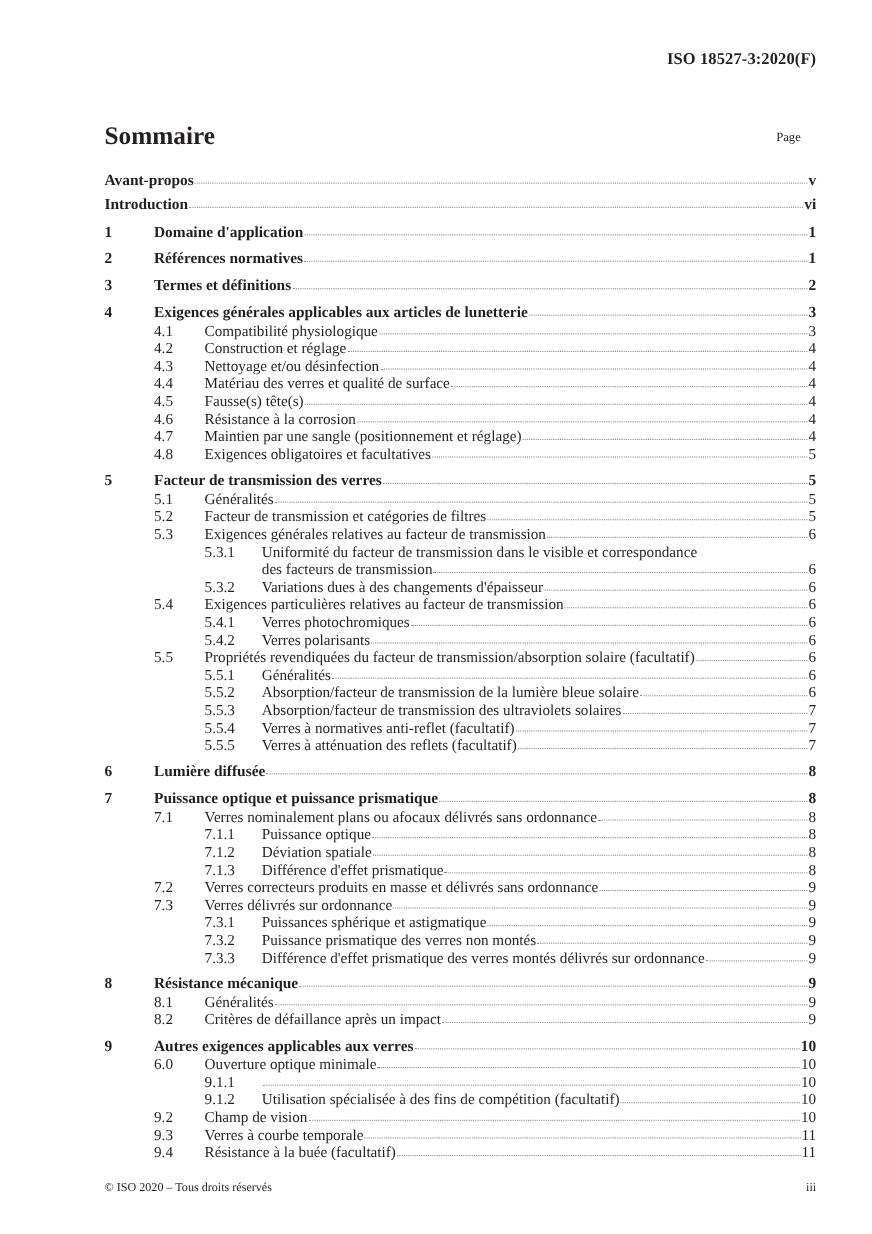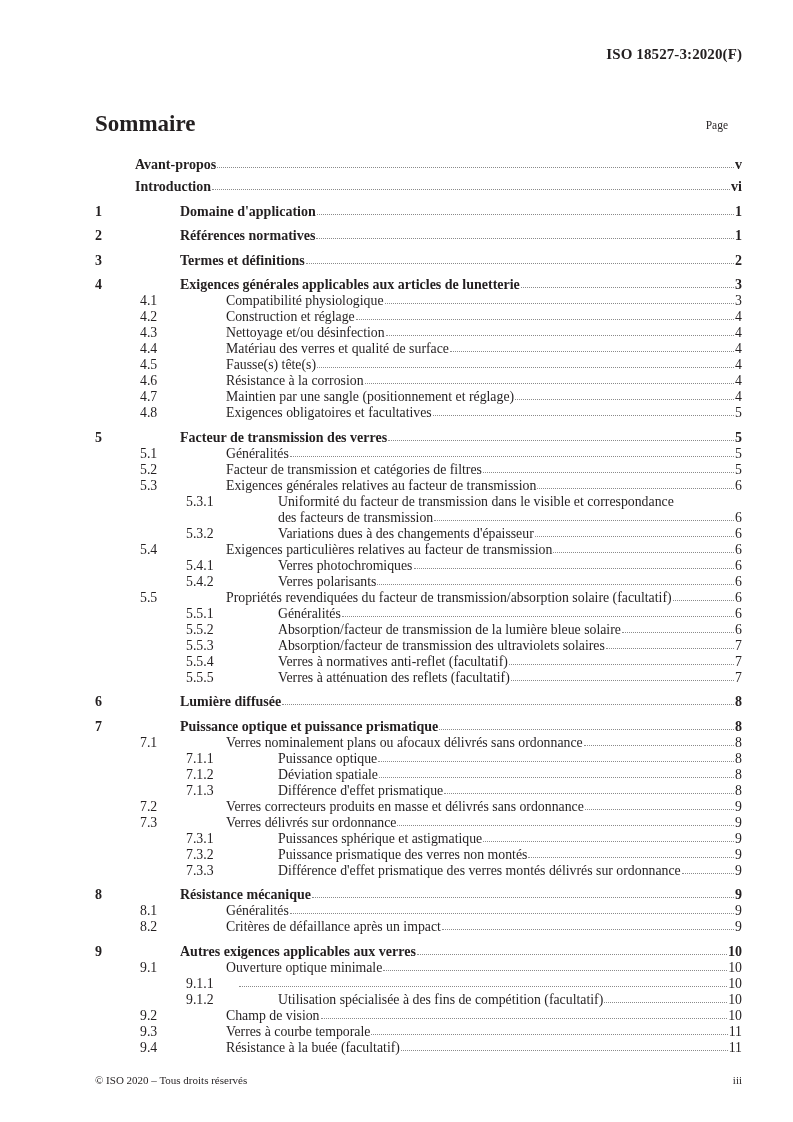"Avant-propos" .title { margin-left: 40px -> none }
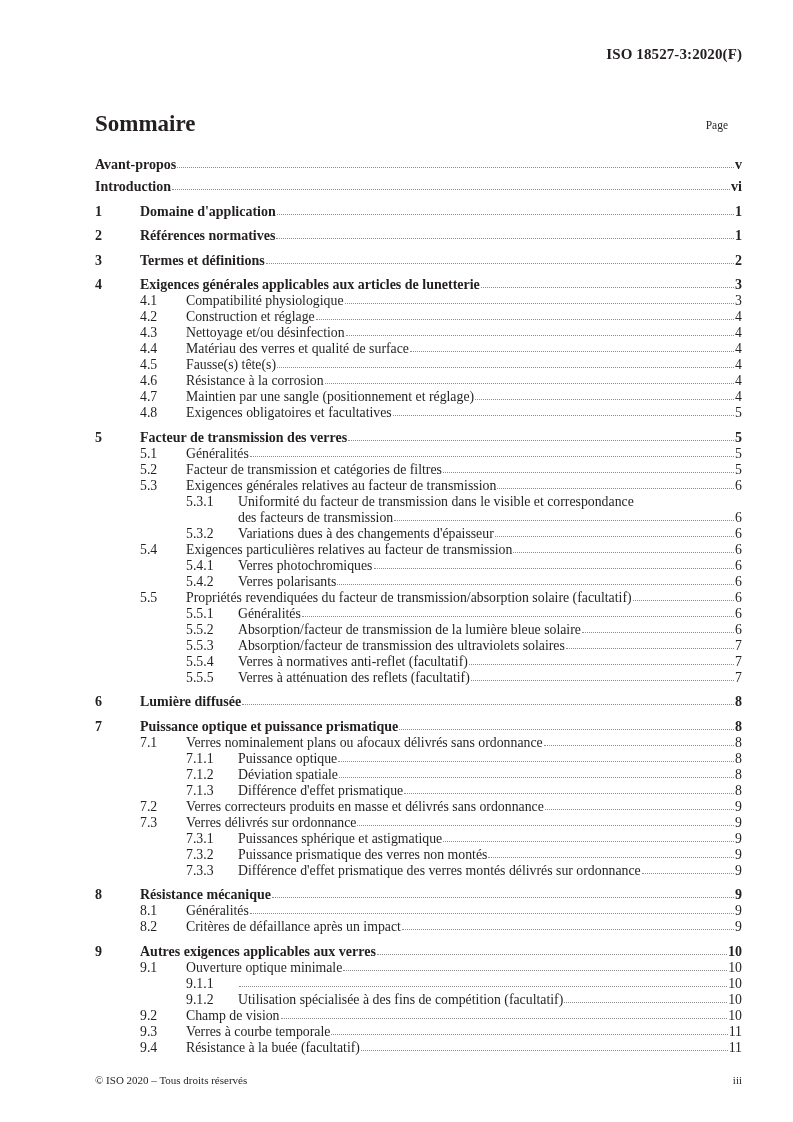"9.1" span.num { text: 9.1 -> 6.0 }
